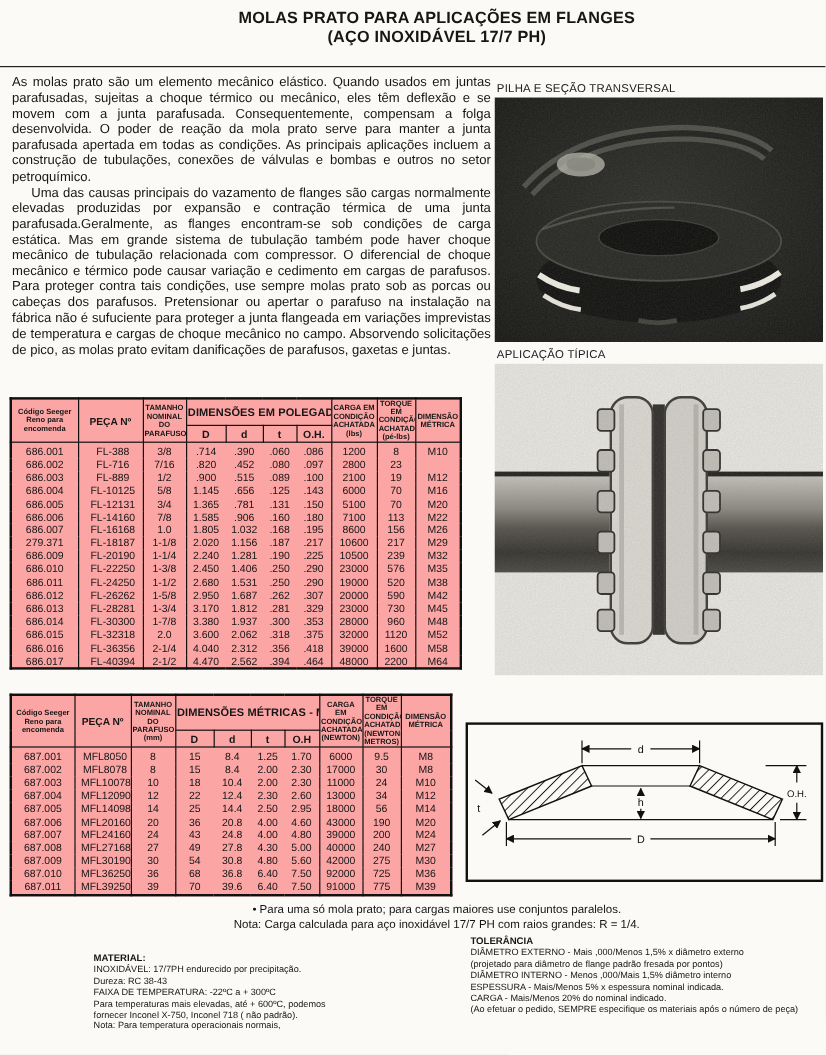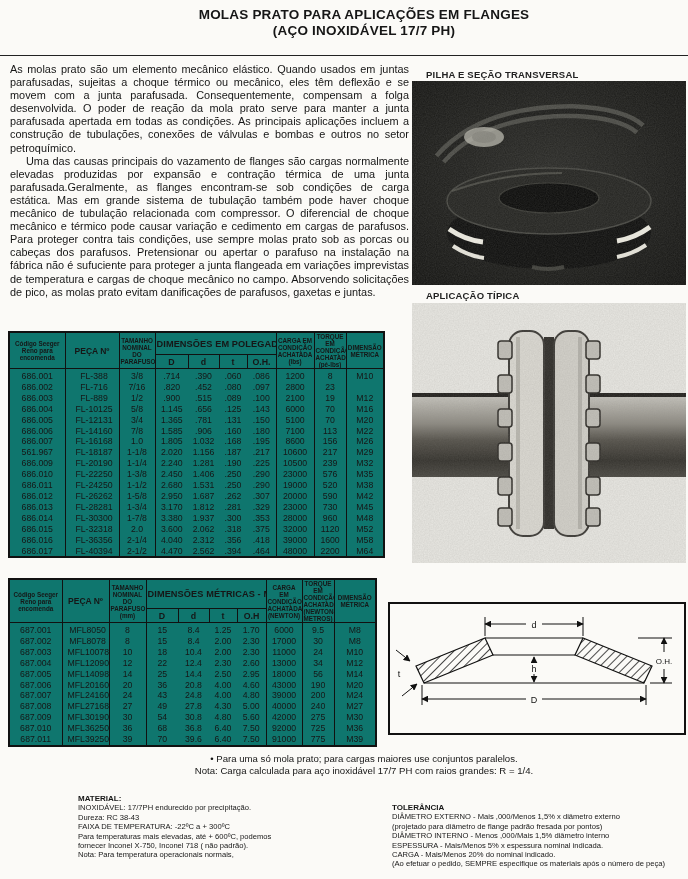"PILHA E SEÇÃO TRANSVERSAL" .photo-label { font-weight: bold -> normal; margin-left: 12px -> none }
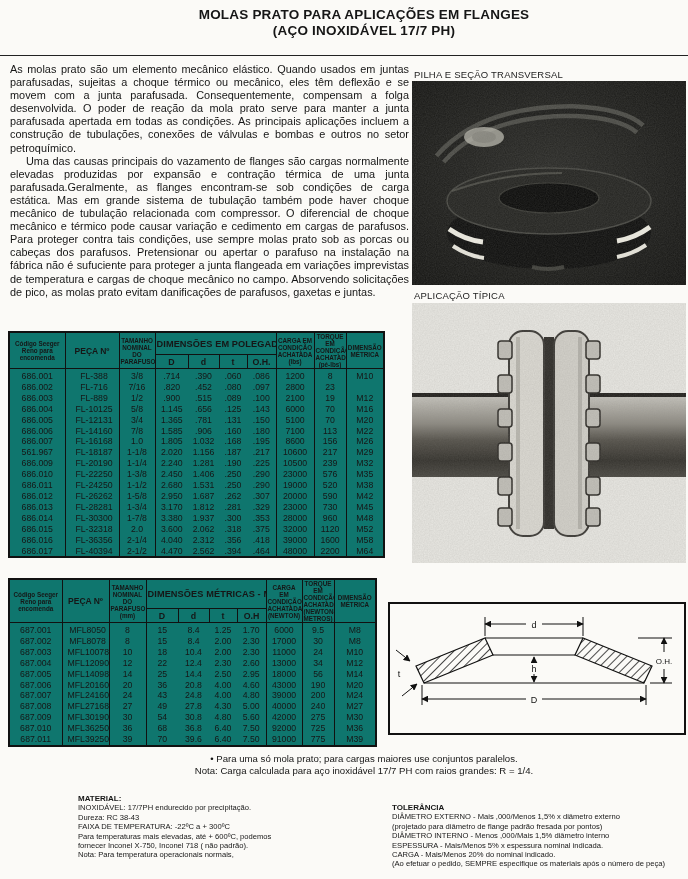"PEÇA Nº" table.spec { background: #0f766e -> #fca5a5 }
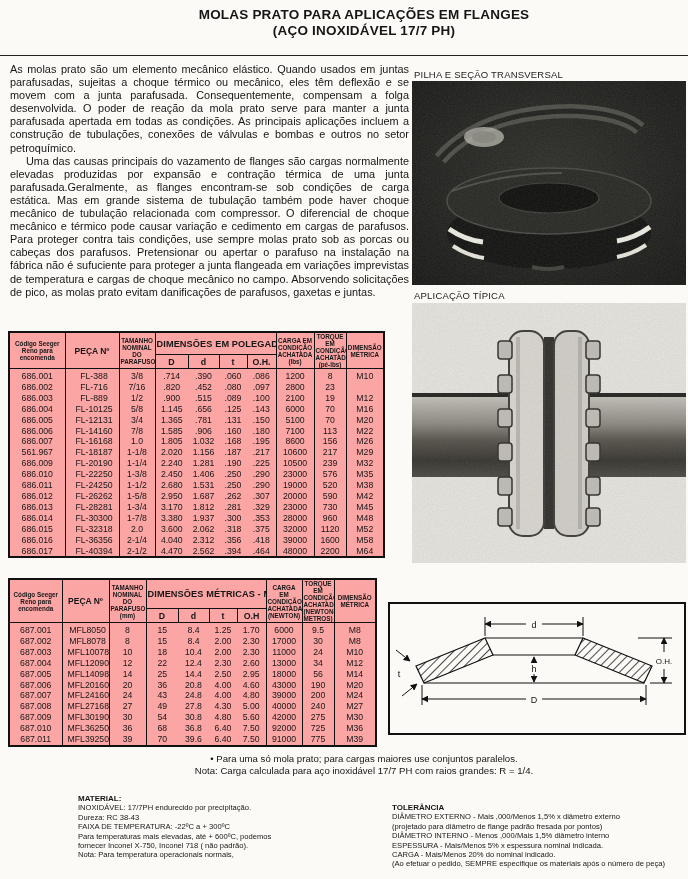"561.967" td { text: 561.967 -> 279.371 }
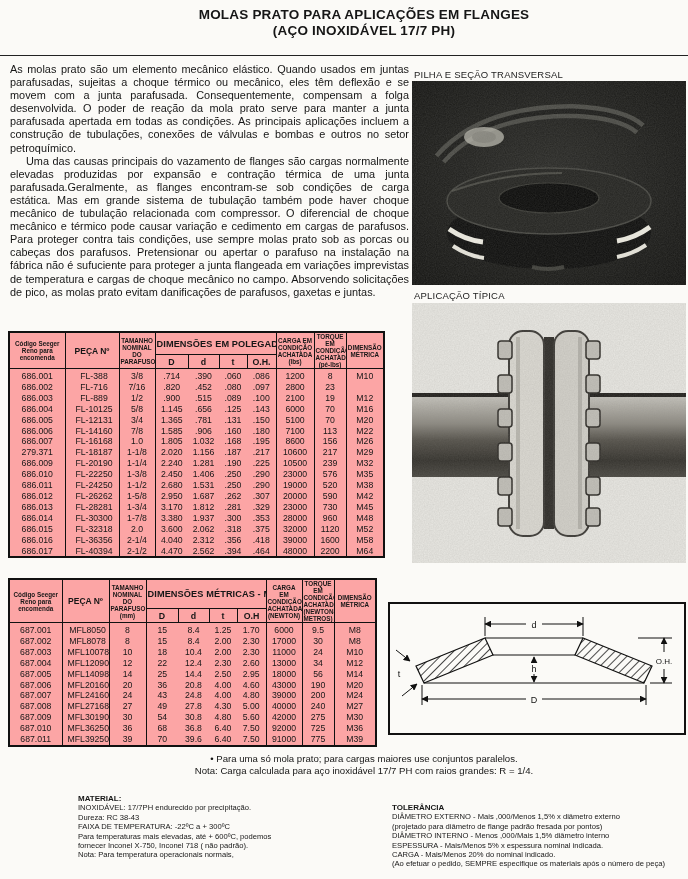"TOLERÂNCIA" .tolerancia { top: 803px -> 780px }
